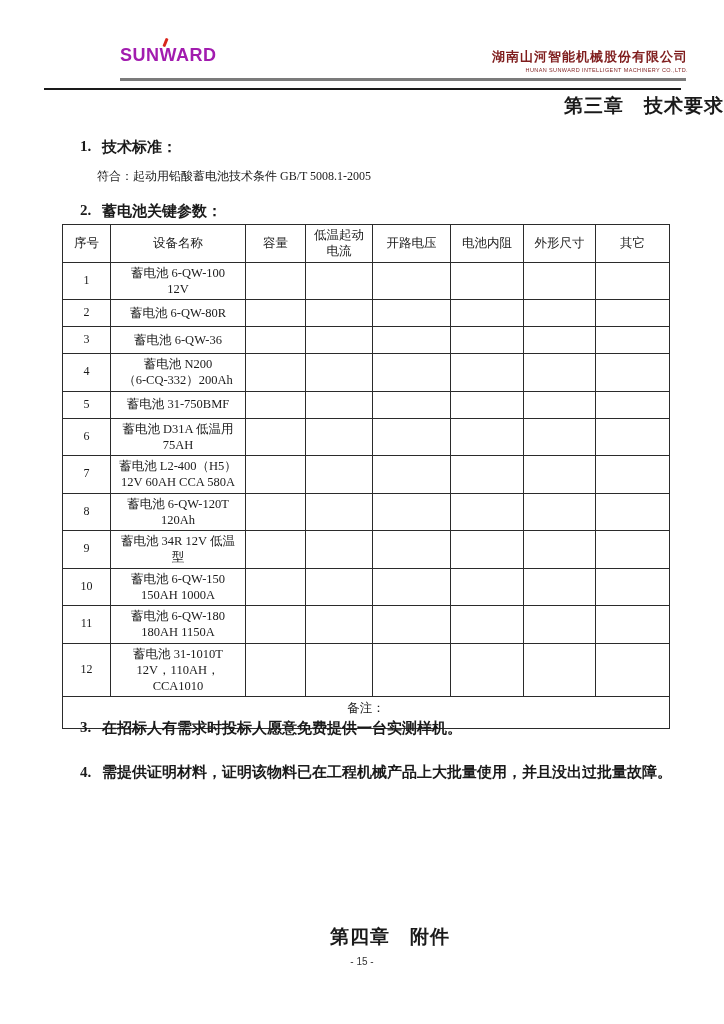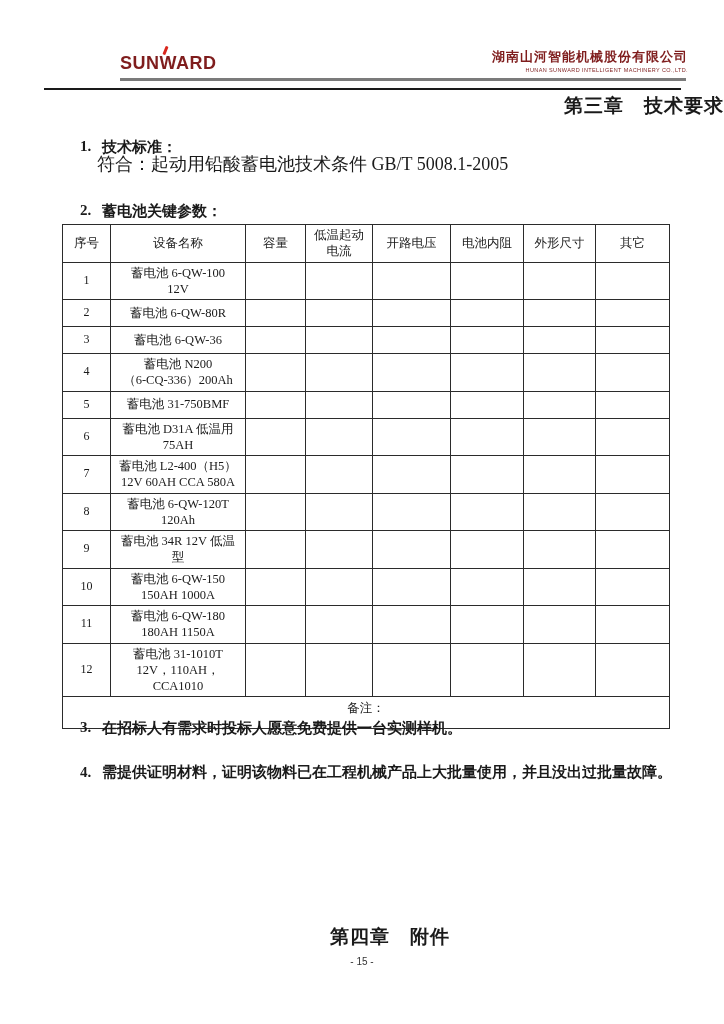"SUNWARD" .logo { color: #7f1d1d -> #a21caf; top: 53px -> 45px }
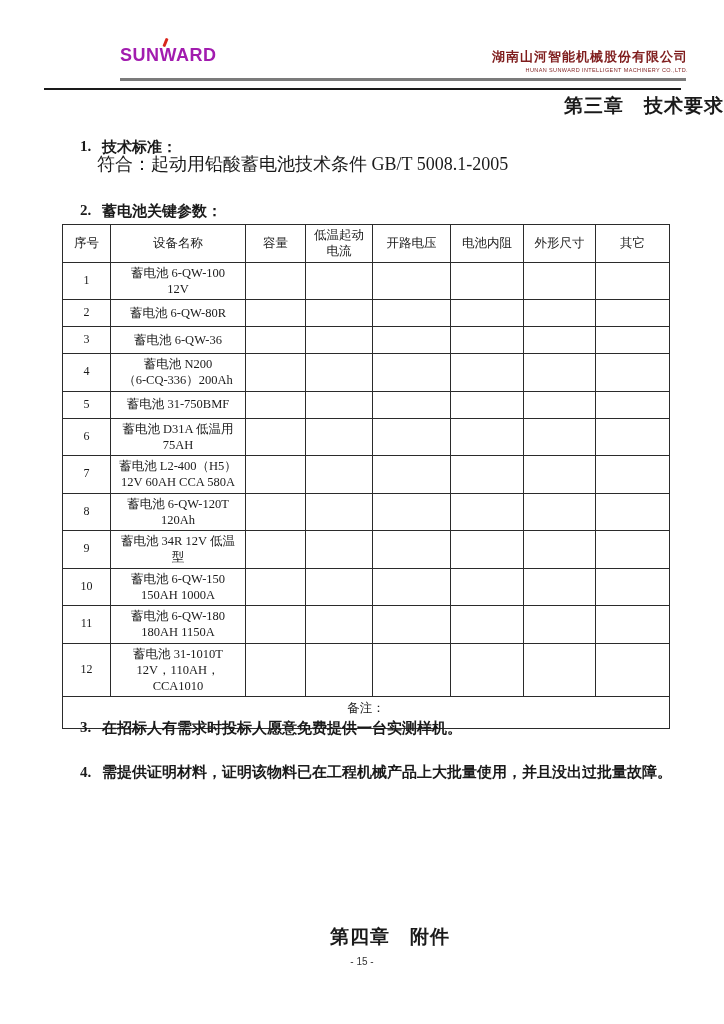"符合：起动用铅酸蓄电池技术条件 GB/T 5008.1-2005" .item-body { font-size: 18px -> 12px; top: 152px -> 168px }
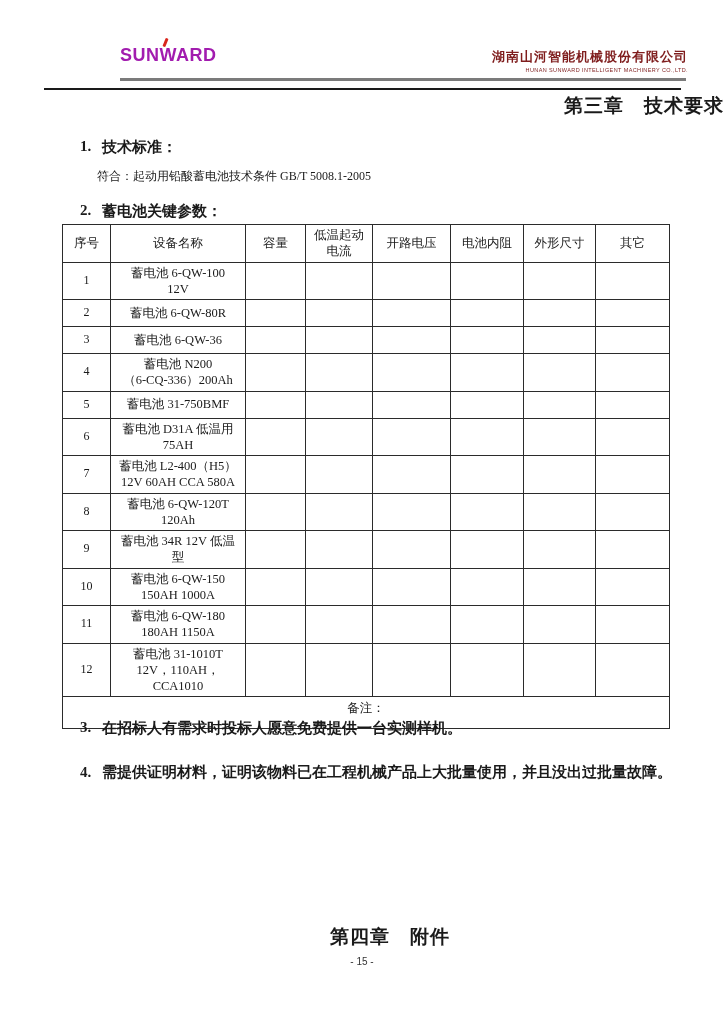"蓄电池 N200" td.cell-name { text: 6-CQ-336 -> 6-CQ-332 }
